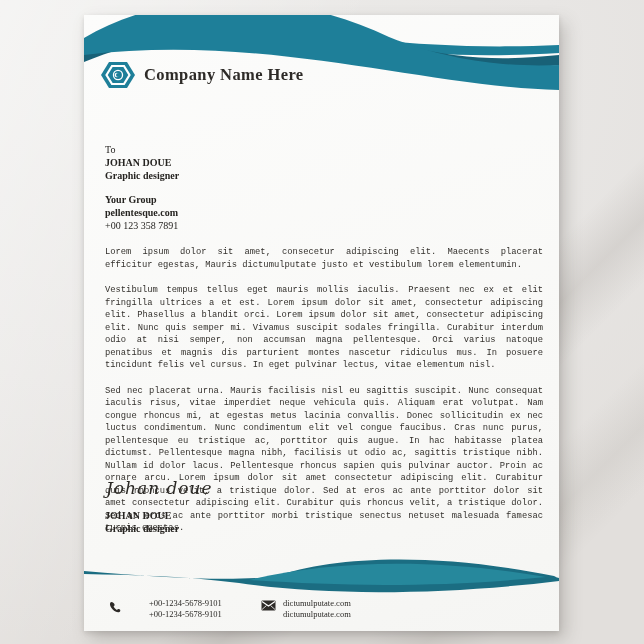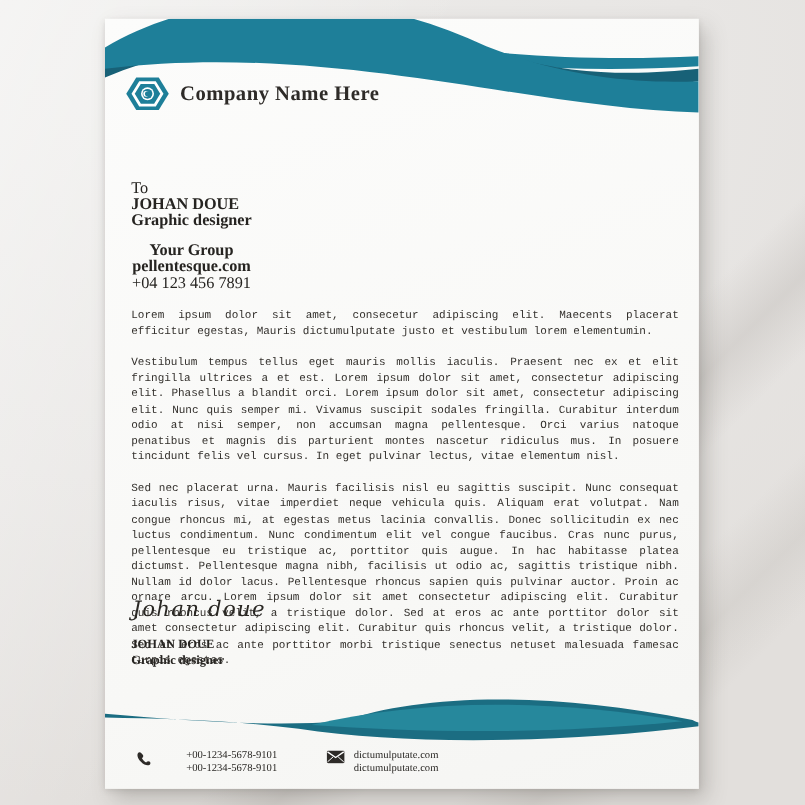"To" .recipient { font-size: 13px -> 10px }
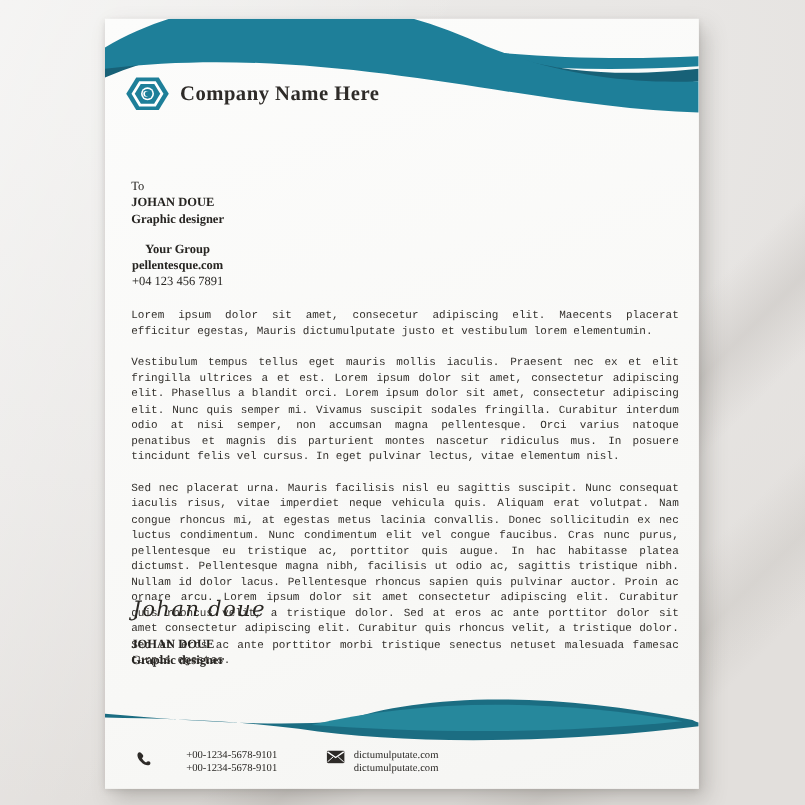"Your Group" .group-block { text-align: center -> none }
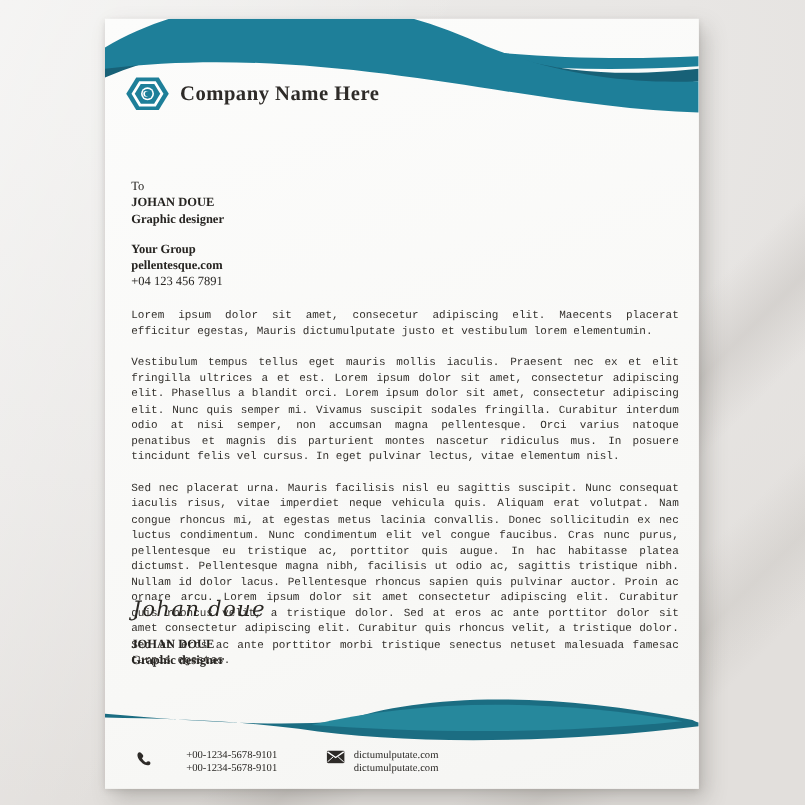"+04 123 456 7891" div { text: +04 123 456 -> +00 123 358 }
